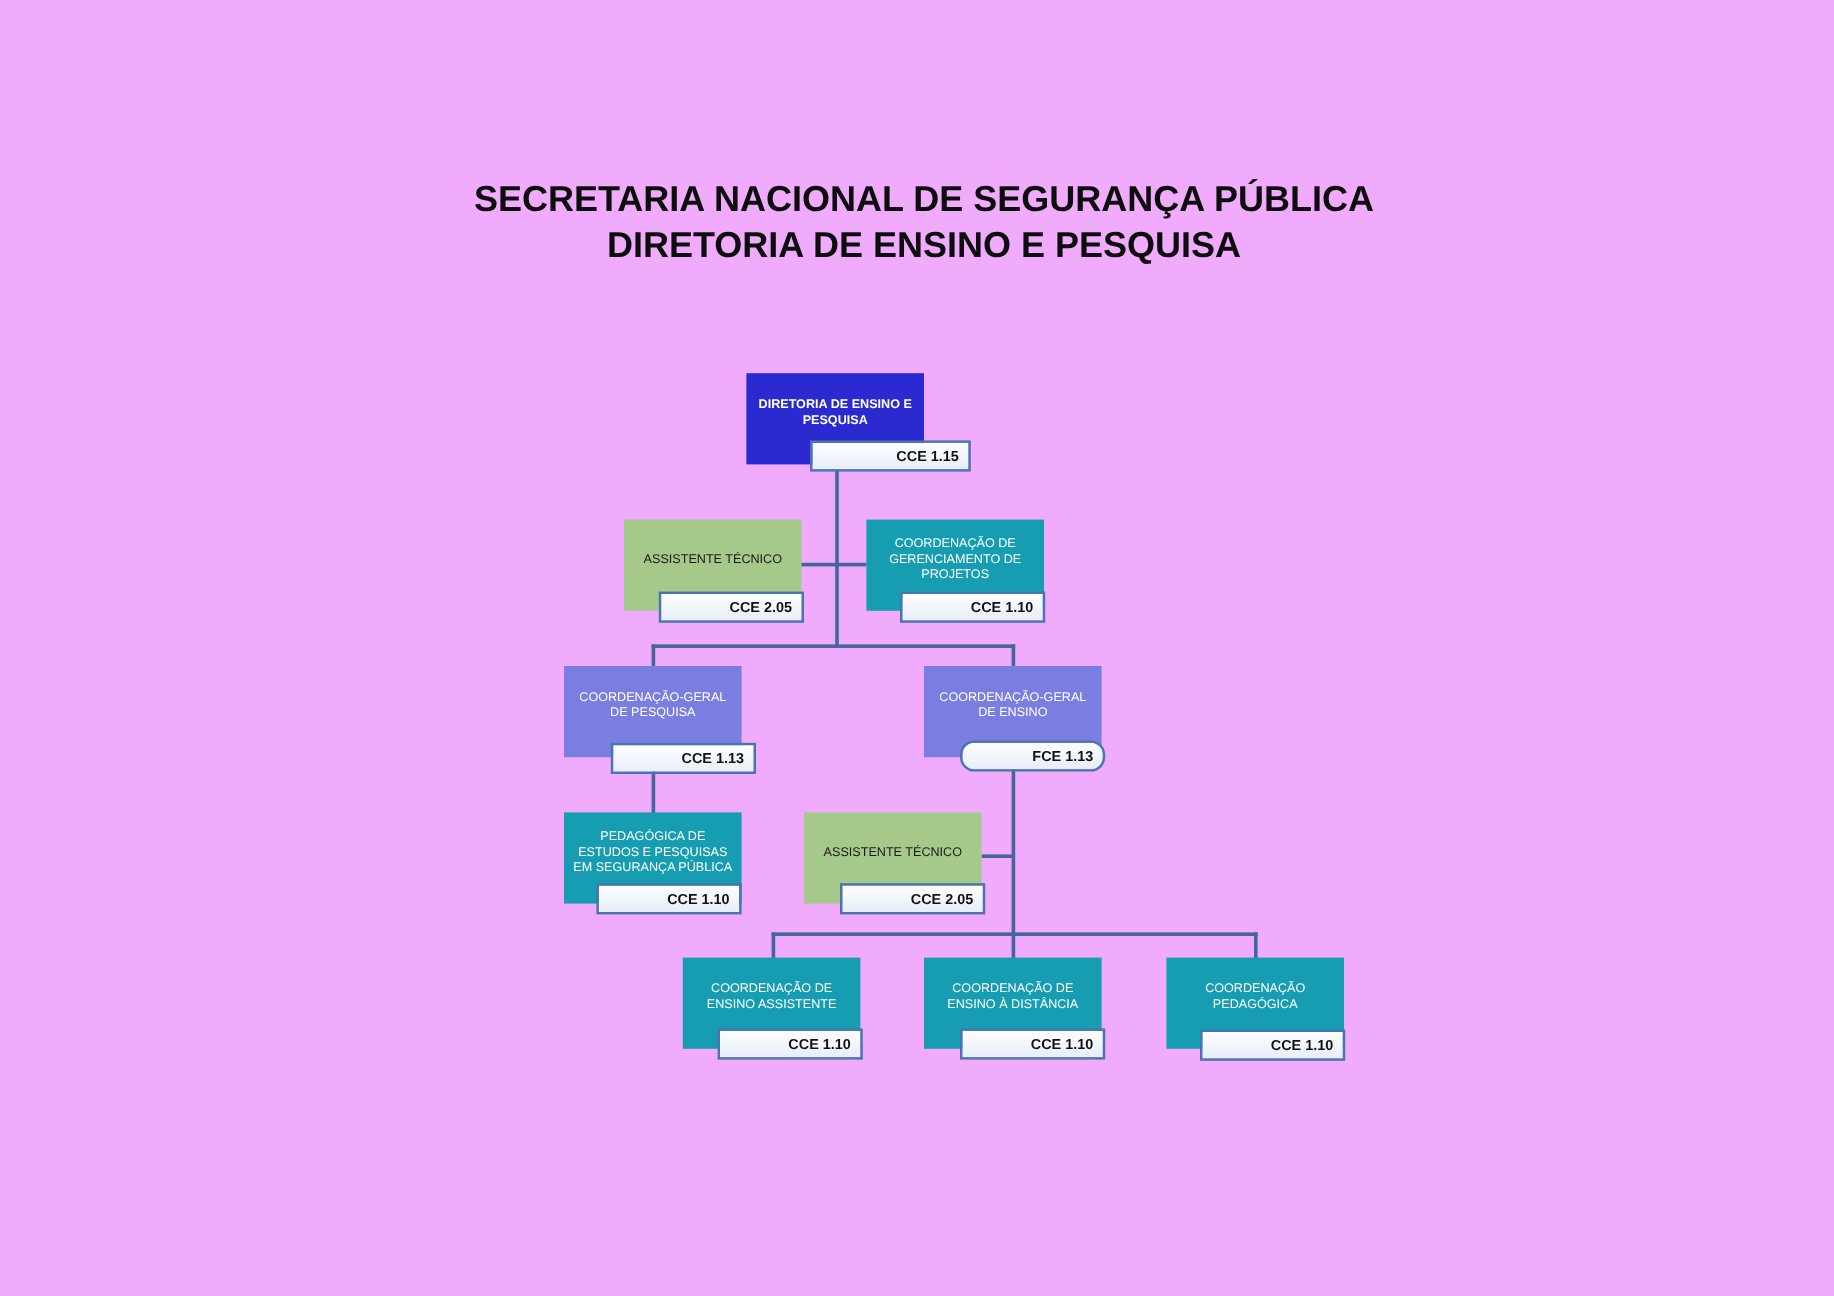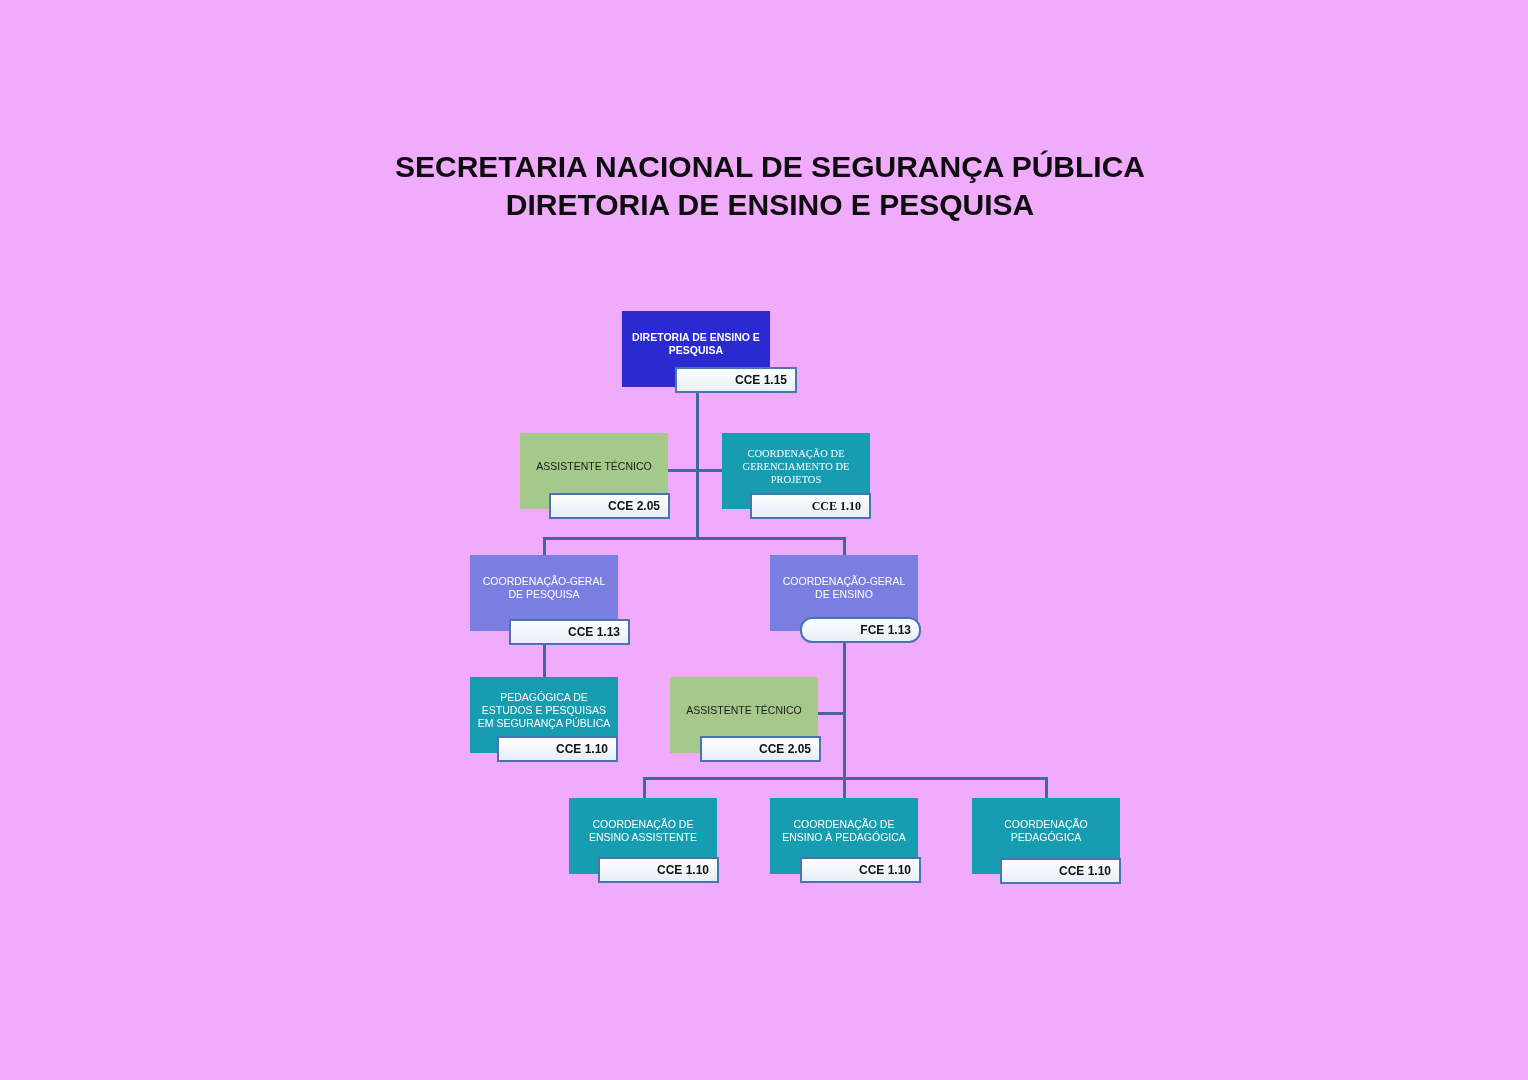"CCE 1.15" div.code-box { width: 122px -> 134px }
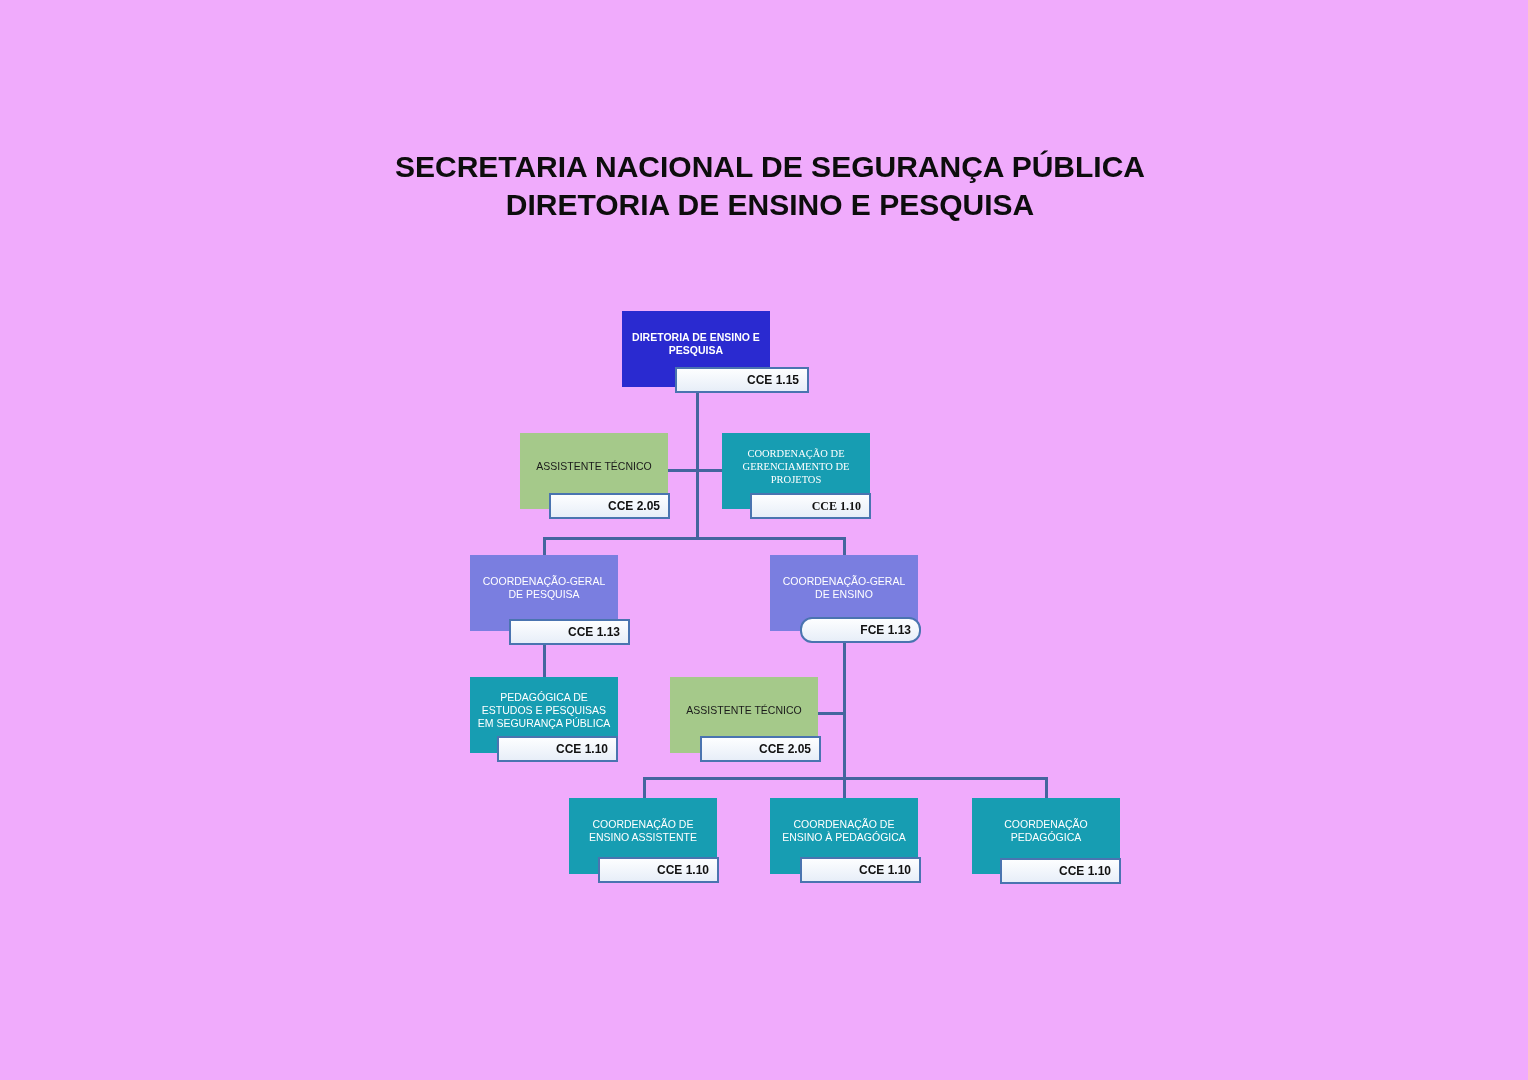"COORDENAÇÃO DE GERENCIAMENTO DE PROJETOS" div.node { font-family: Liberation Serif, serif -> none }
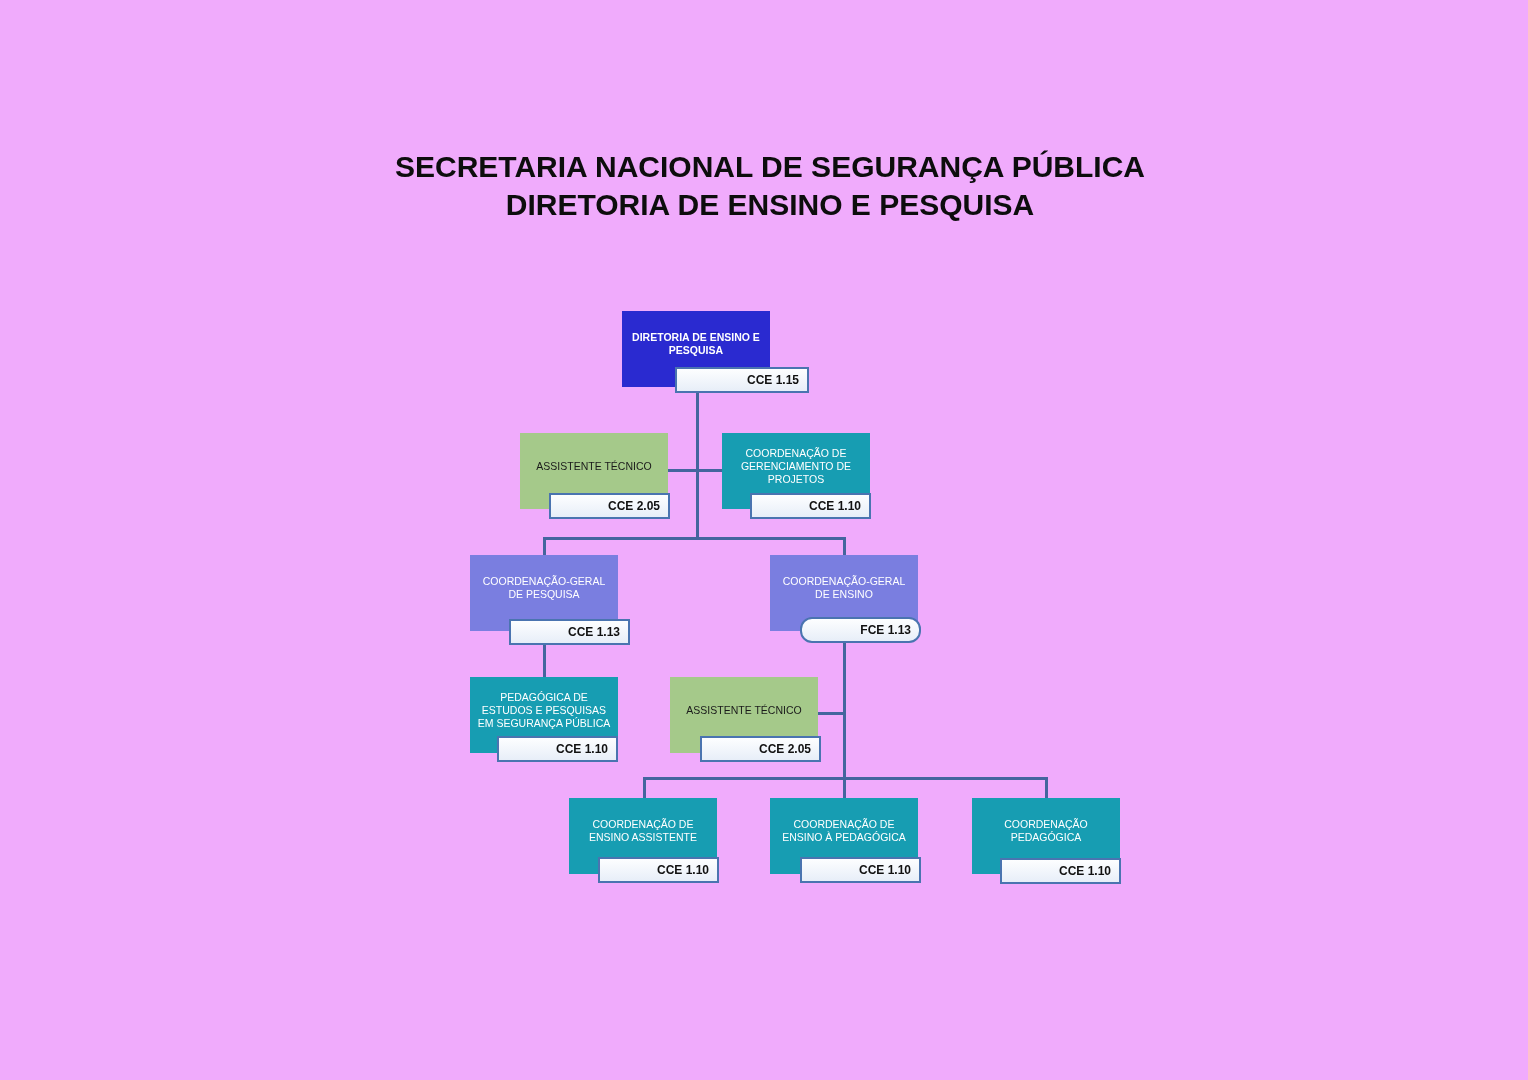"COORDENAÇÃO DE ENSINO À PEDAGÓGICA" span { text: PEDAGÓGICA -> DISTÂNCIA }
